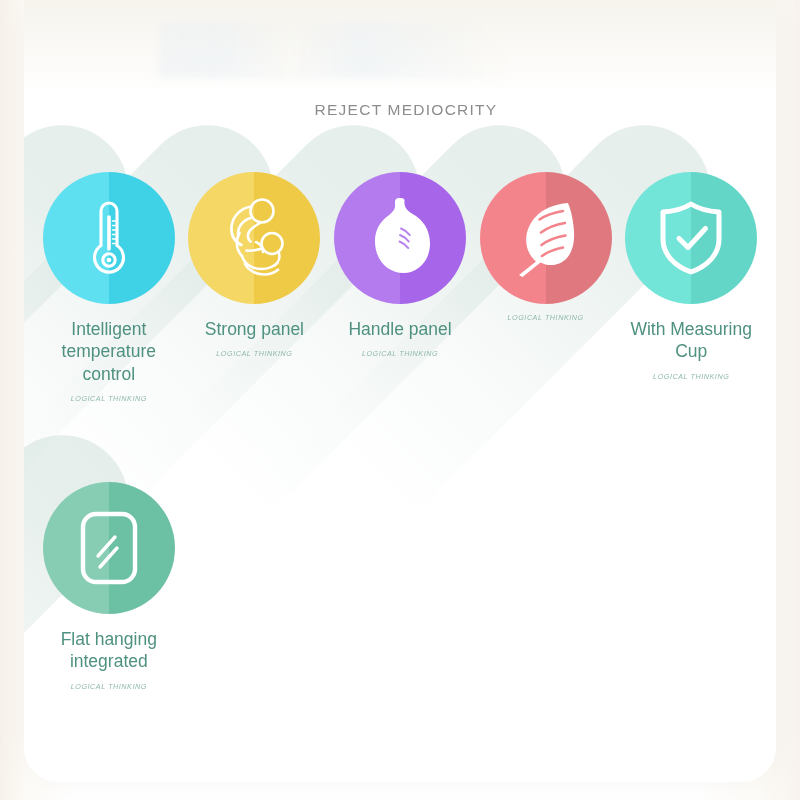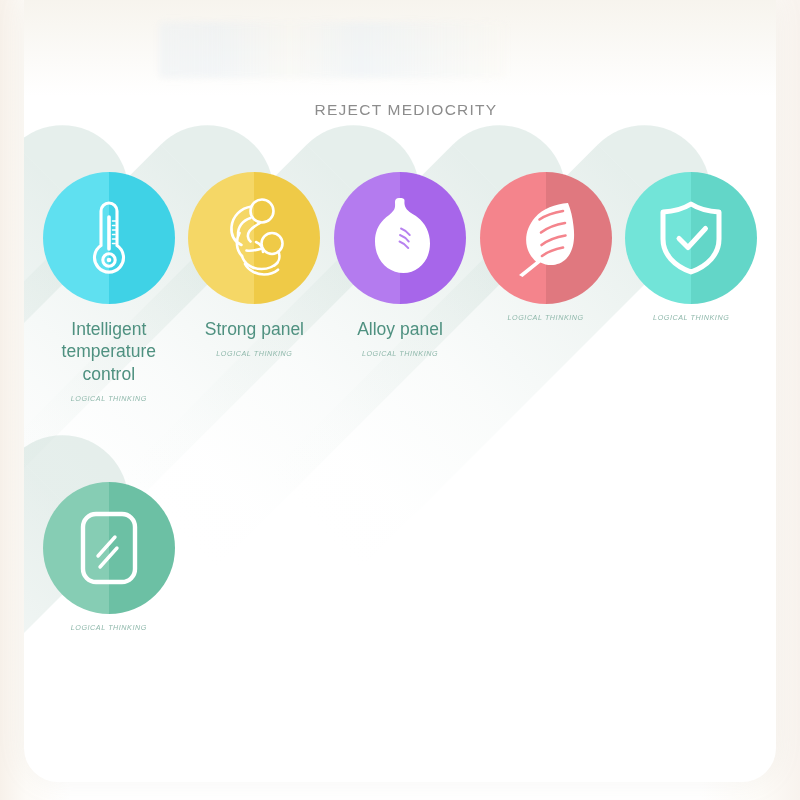"Alloy panel" div.label { text: Alloy -> Handle }
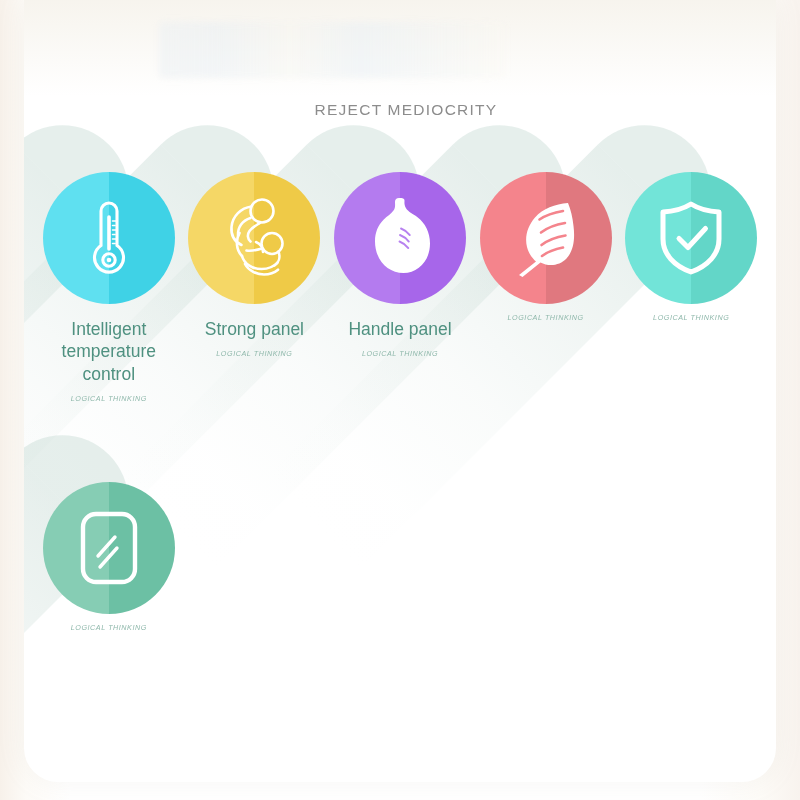"With Measuring Cup" div.label { html: none -> <div>With Measuring Cup</div> }
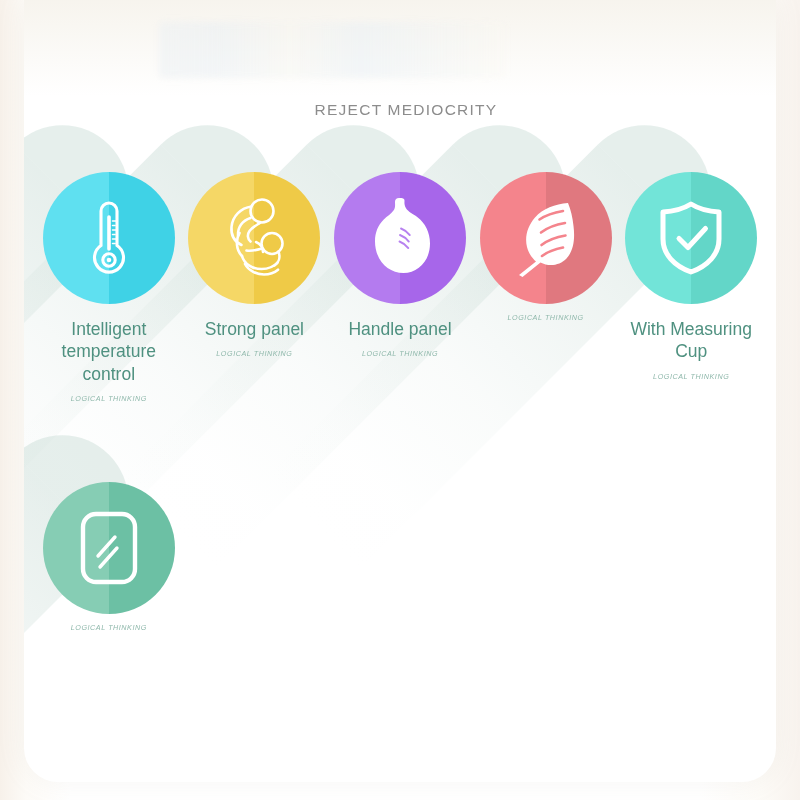"Flat hanging integrated" div.label { html: none -> <div>Flat hanging integrated</div> }
